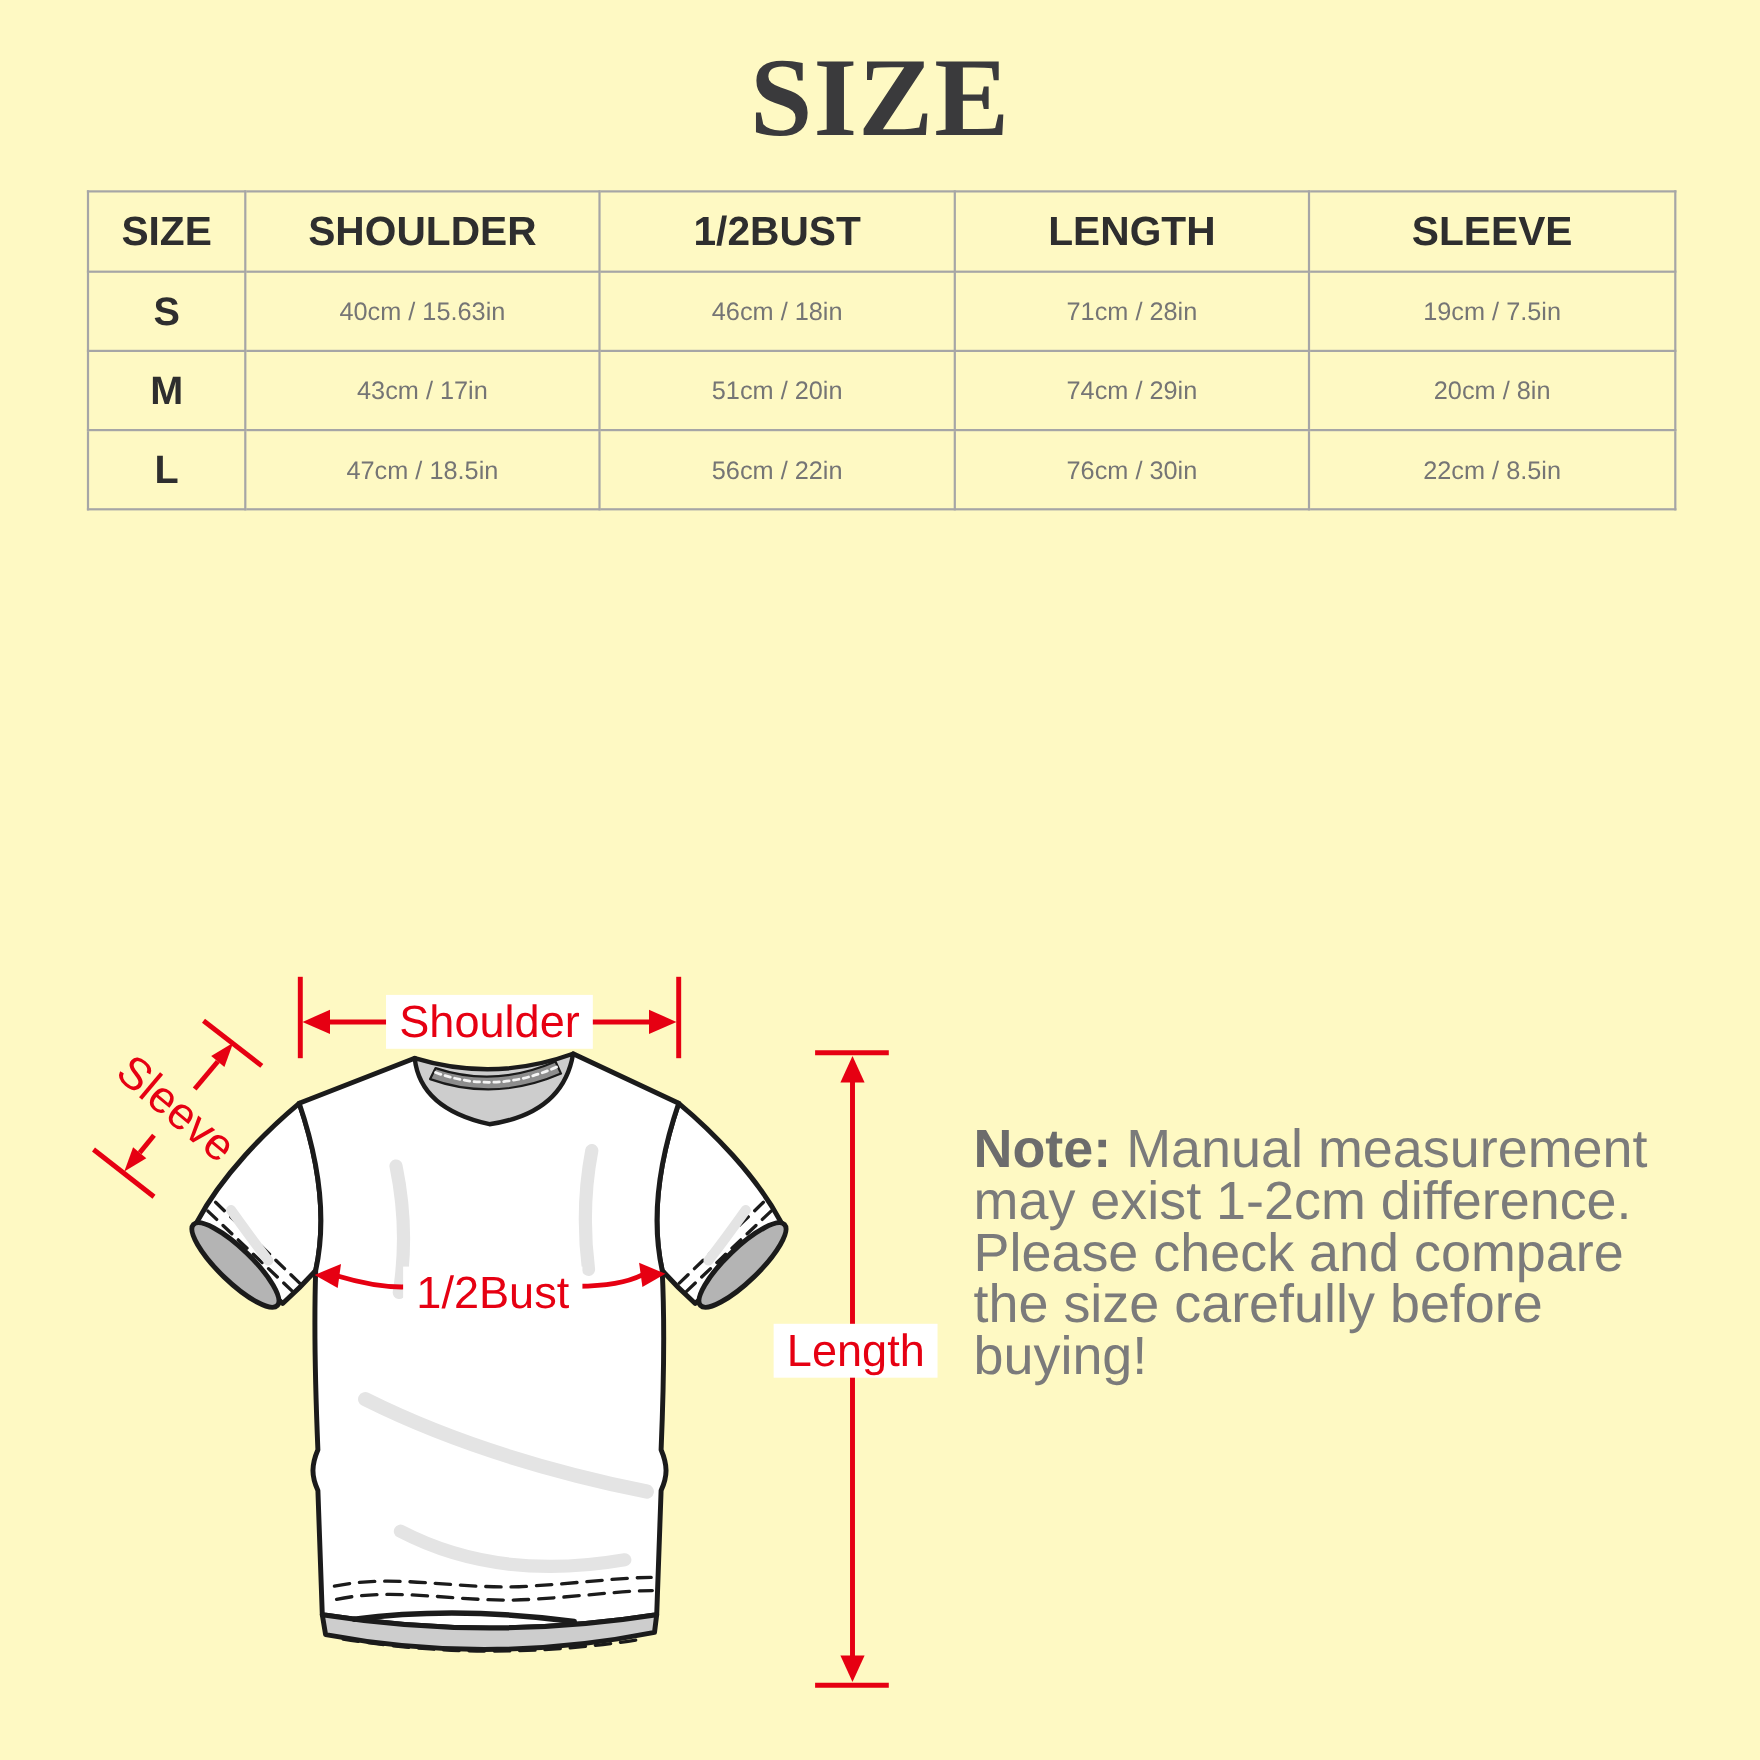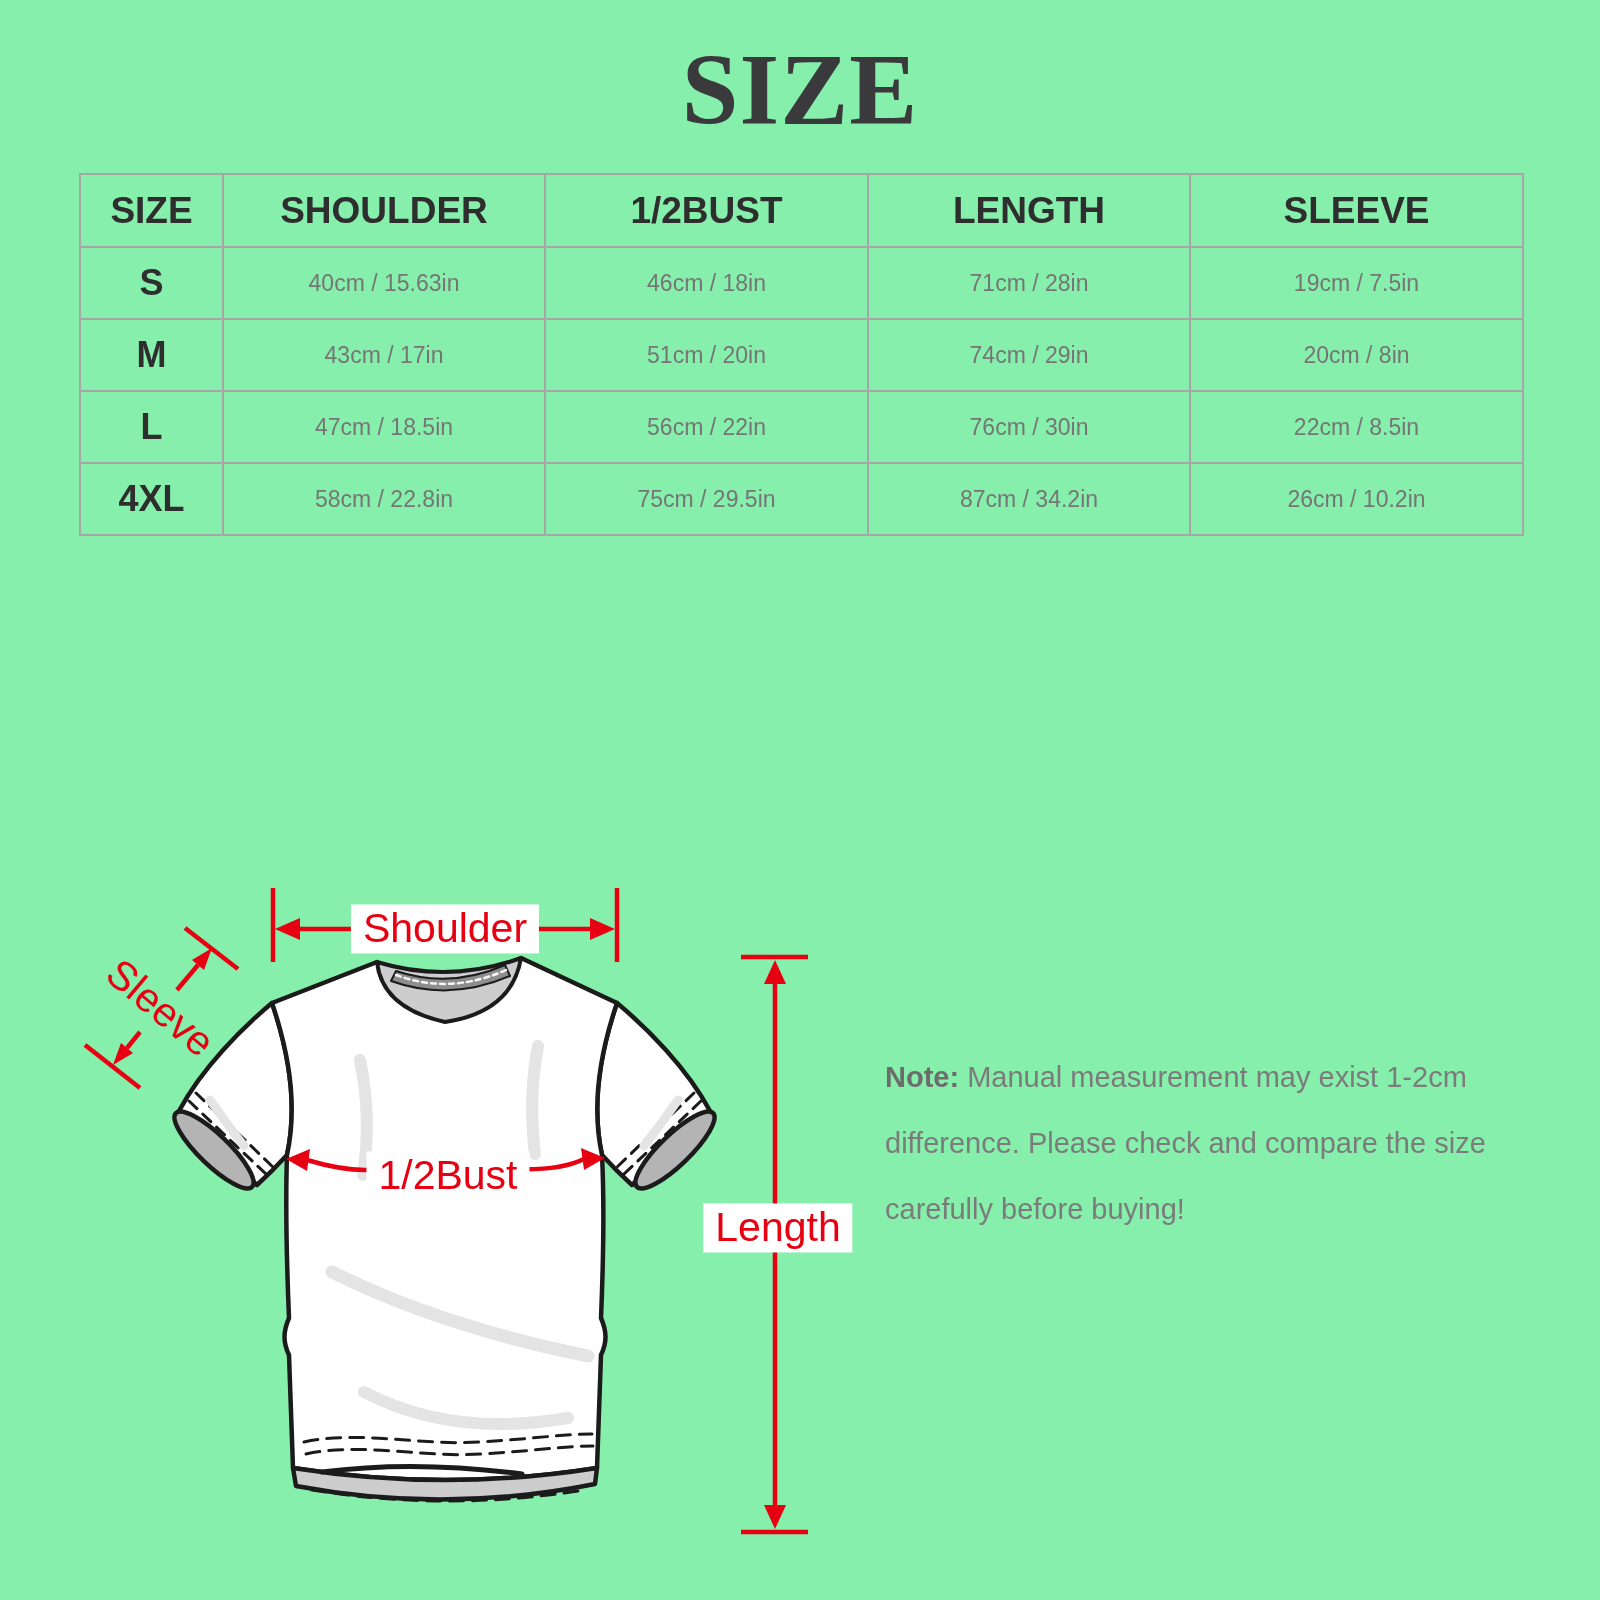"SIZE" .page { background: #86efac -> #fef9c3 }
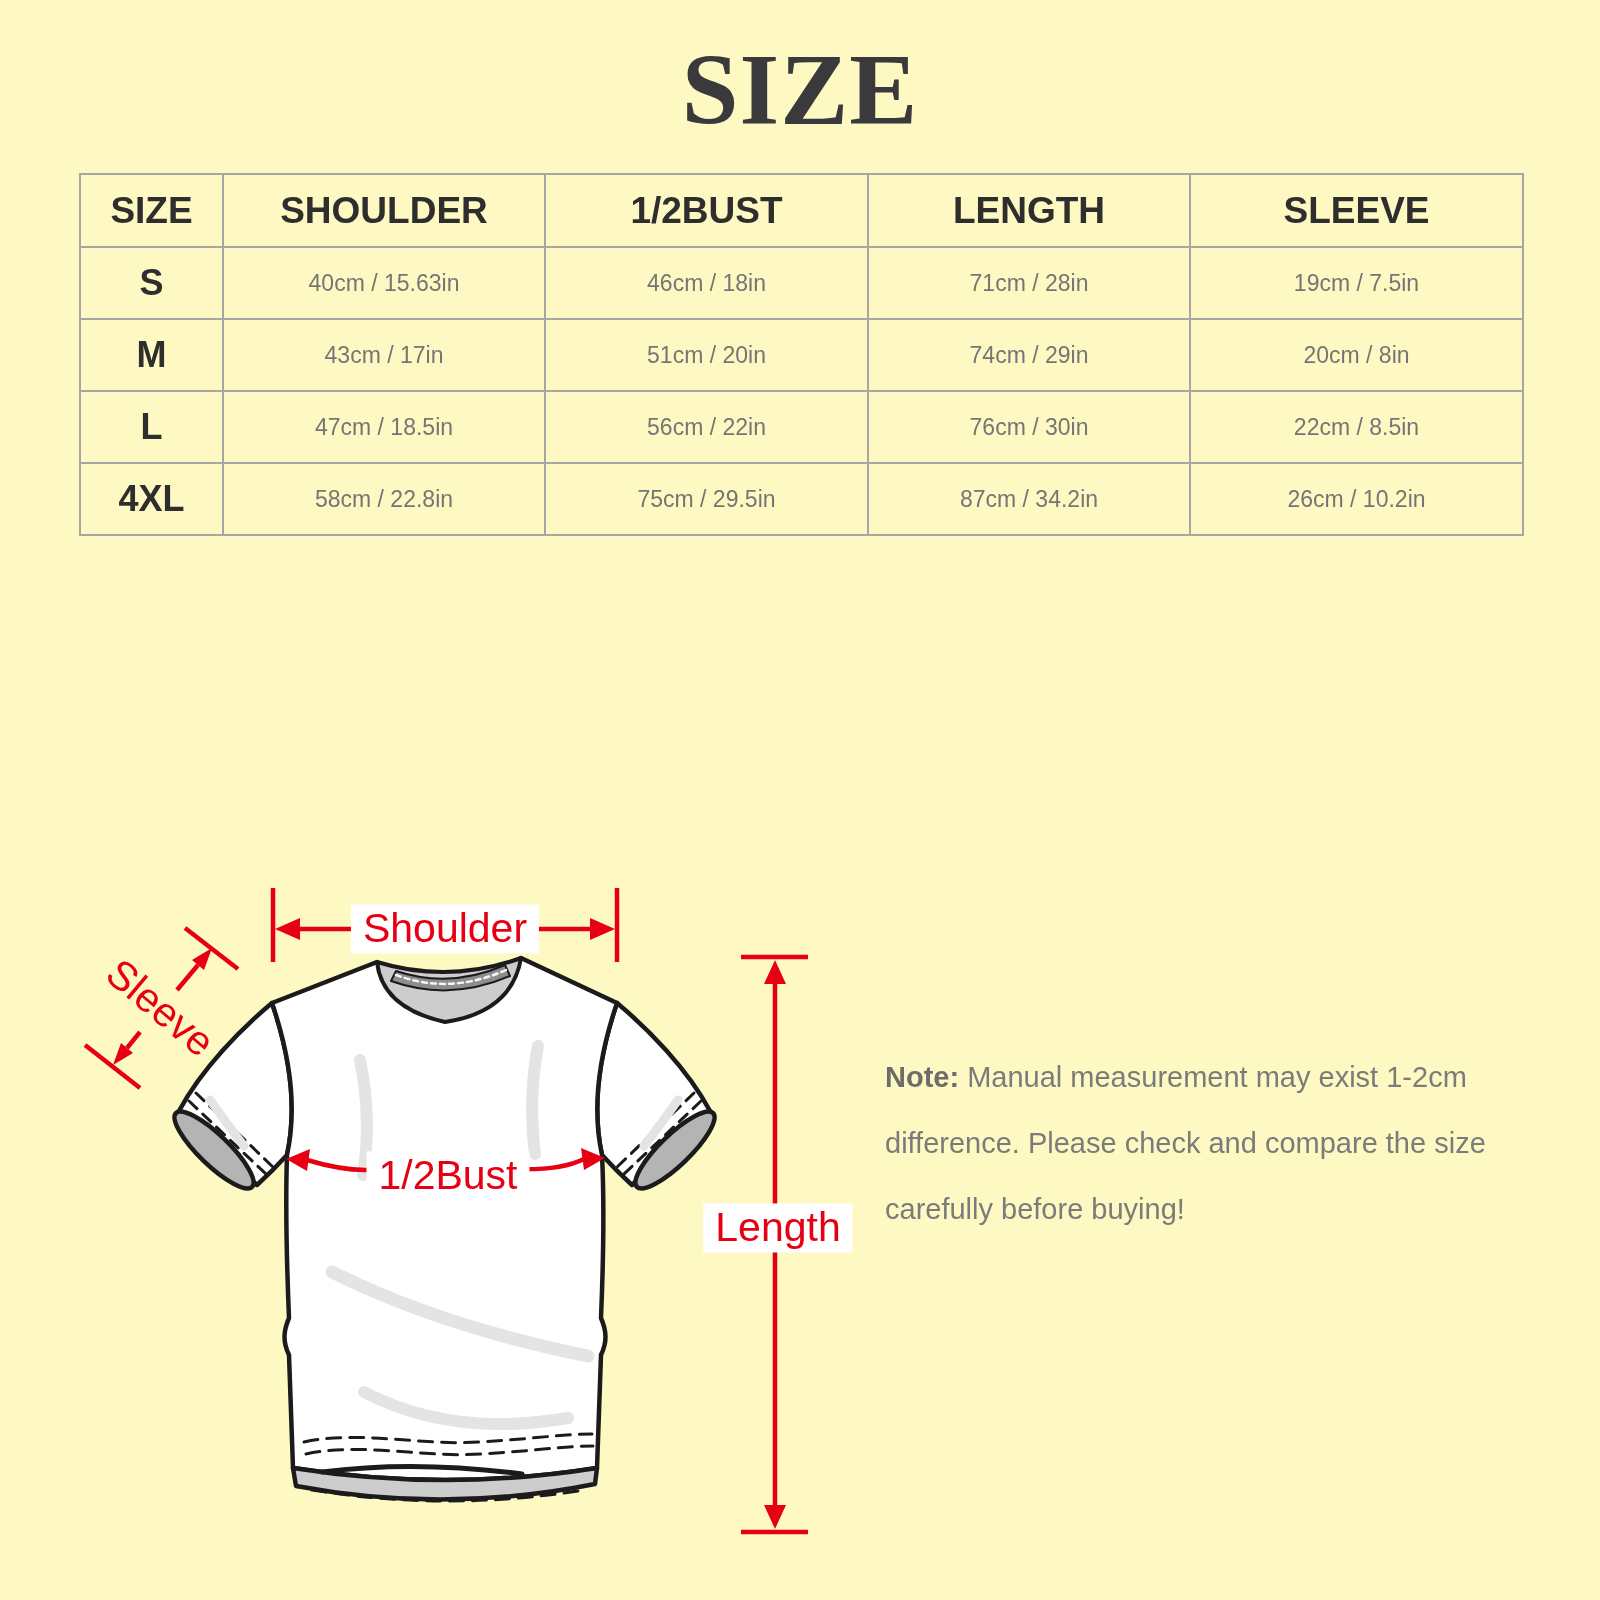"4XL" tr { html: <tr> <th>4XL</th> <td>58cm / 22.8in</td> <td>75cm / 29.5in</td> <td>87cm / 34.2in</td> <td>26cm / 10.2in</td> </tr> -> none }
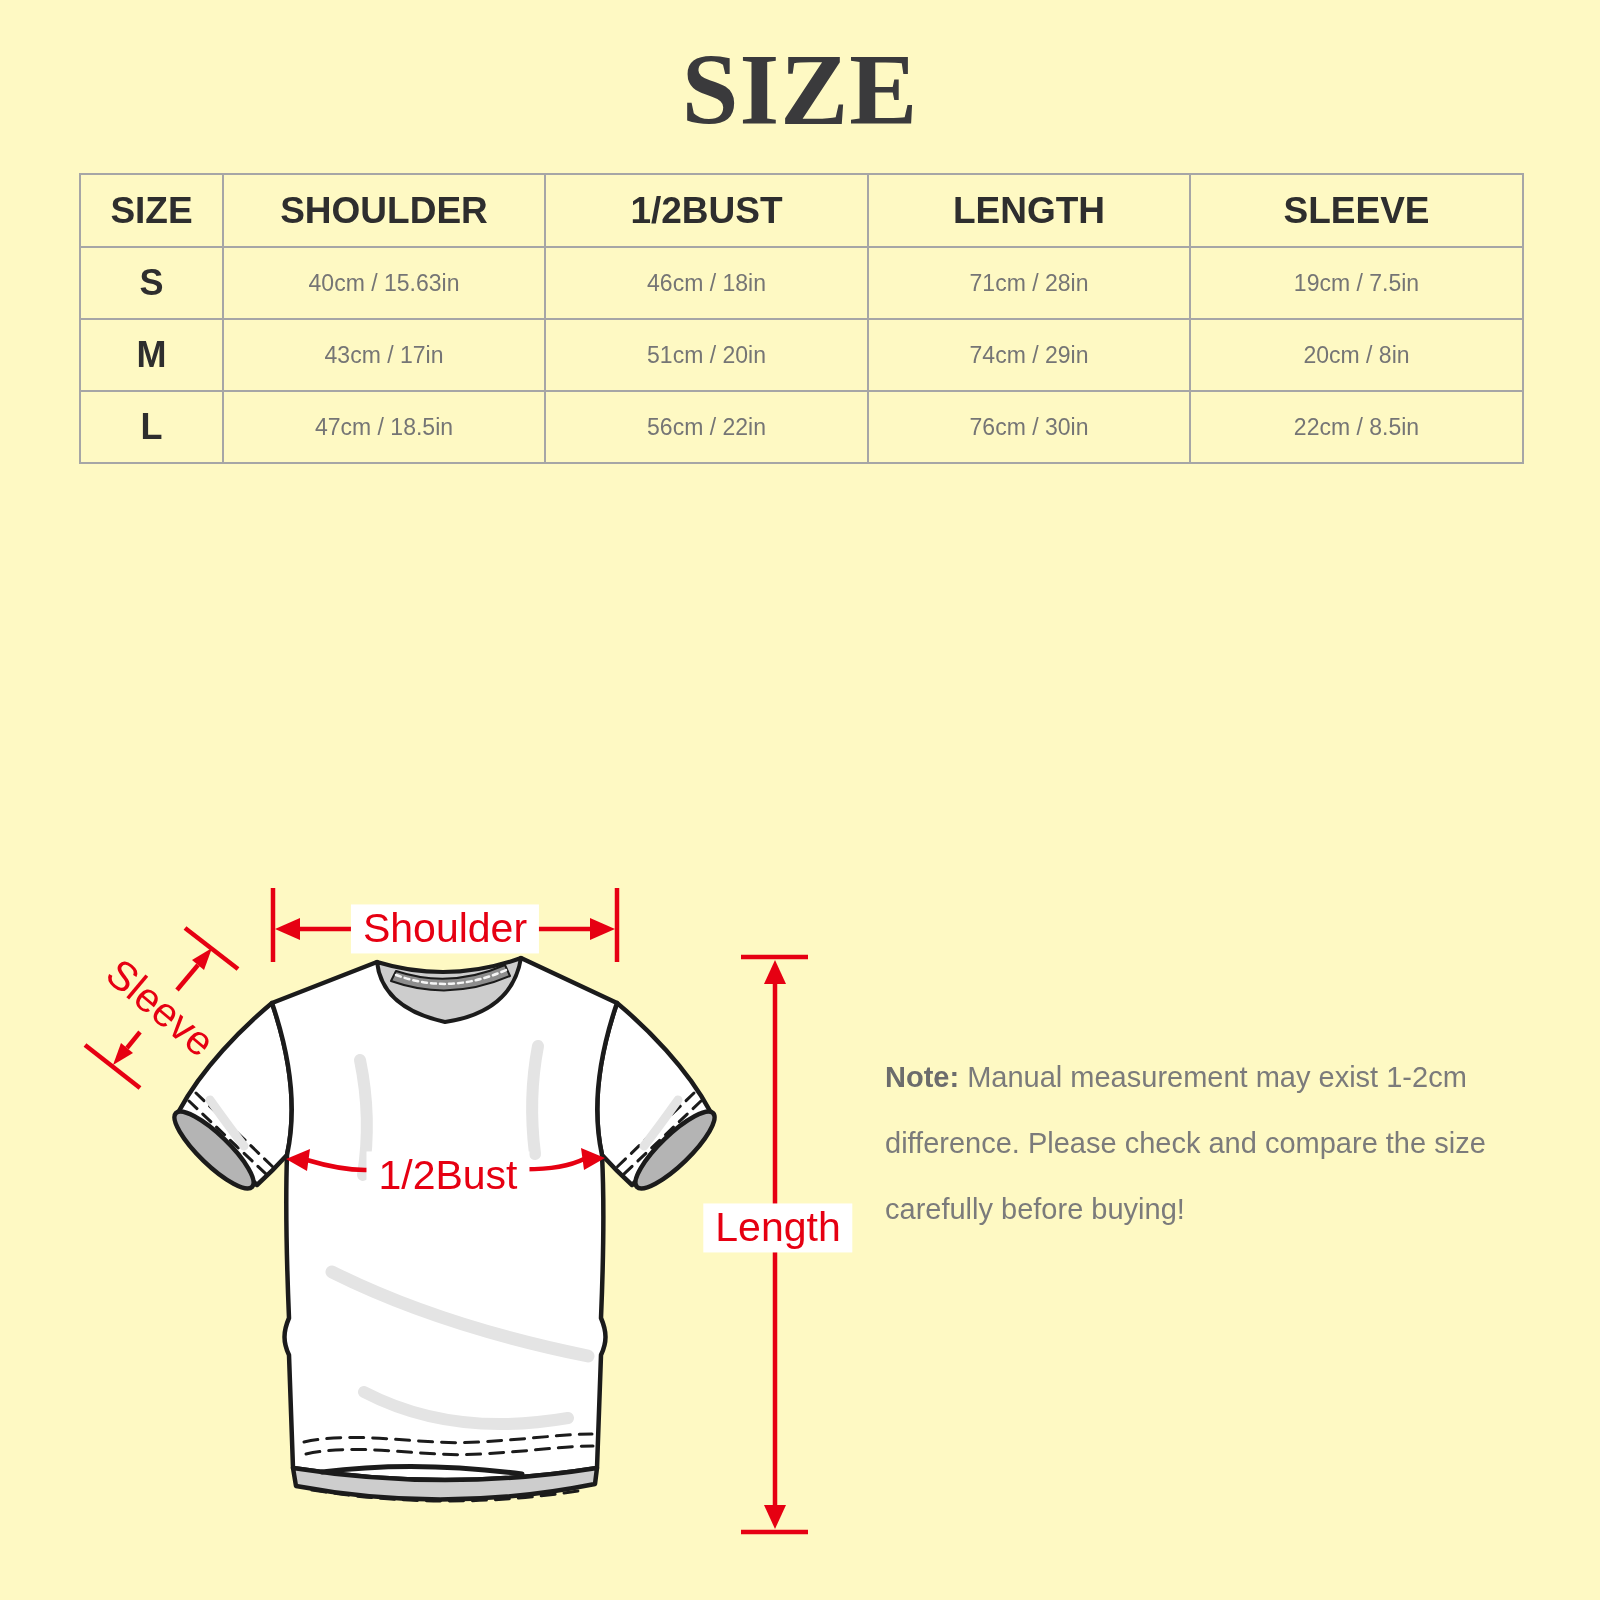"Note: Manual measurement may exist" .note { font-size: 29px -> 49px; line-height: 66px -> 47px; top: 1044px -> 1022px }
